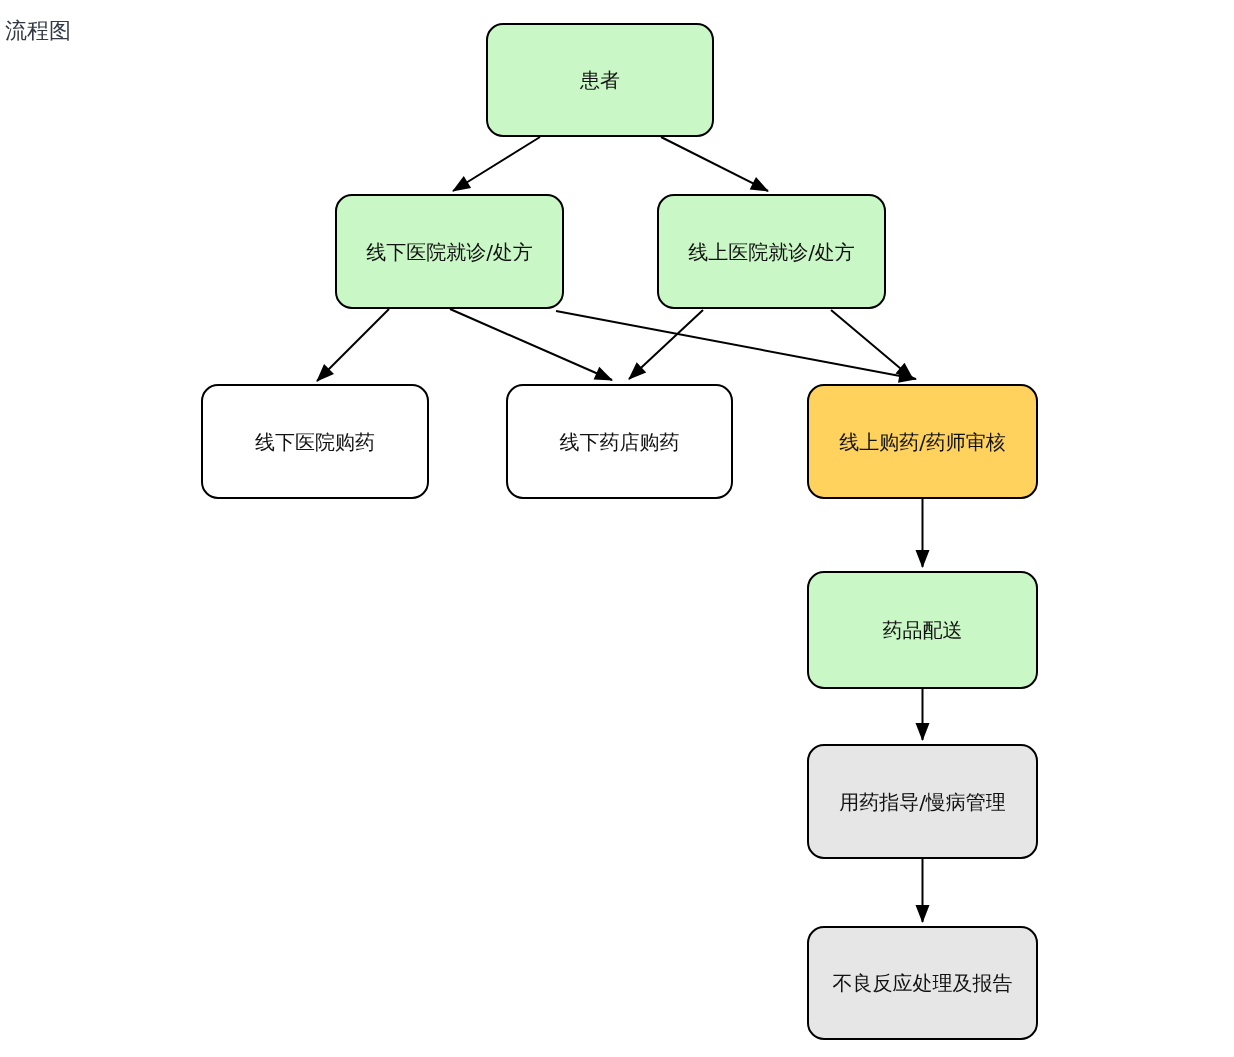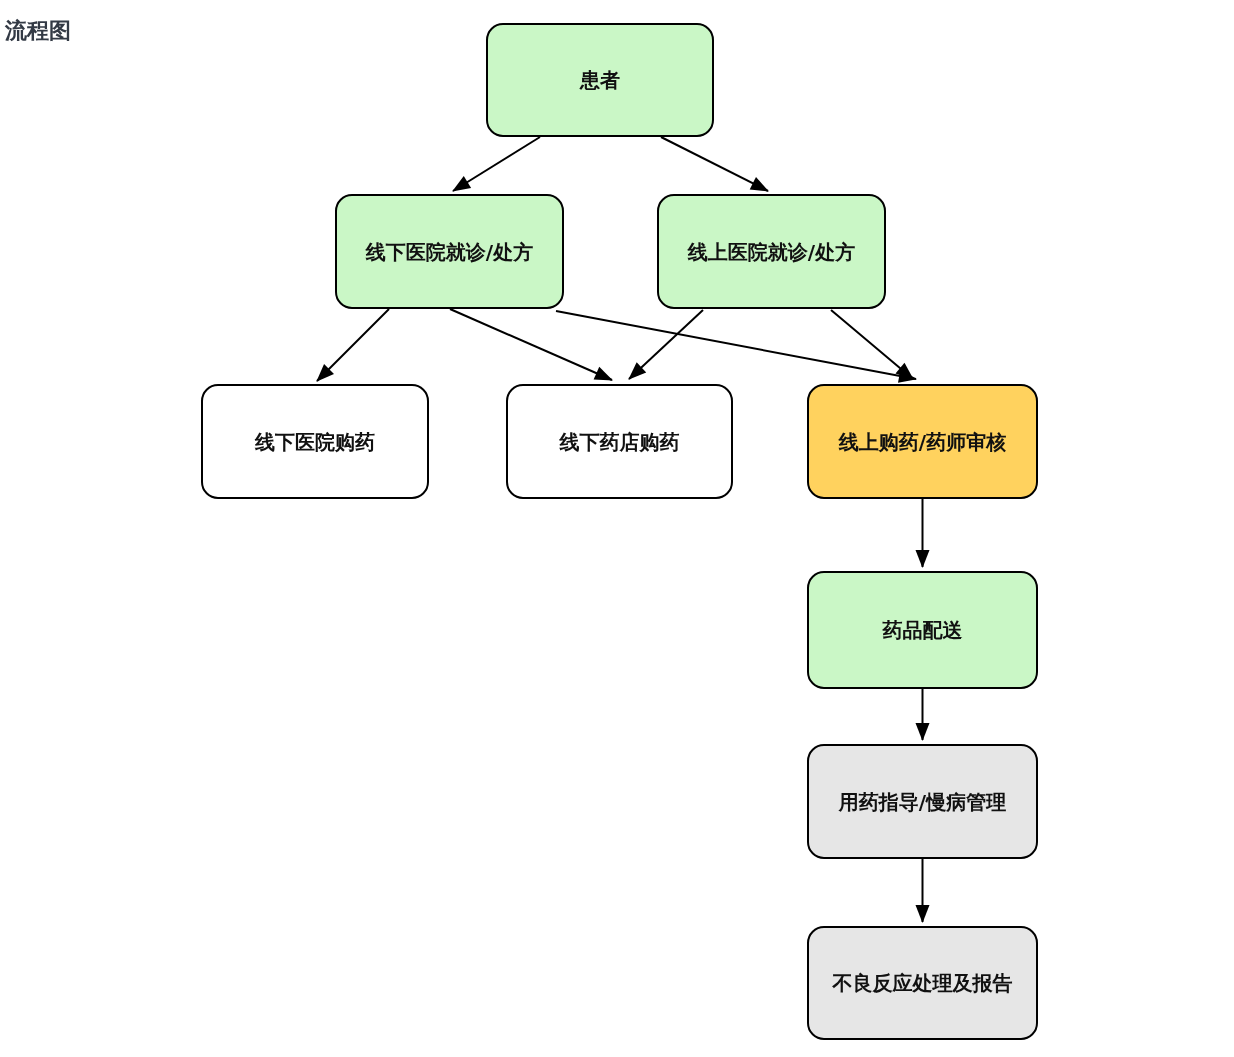"流程图" .canvas-wrap { font-weight: bold -> none }
